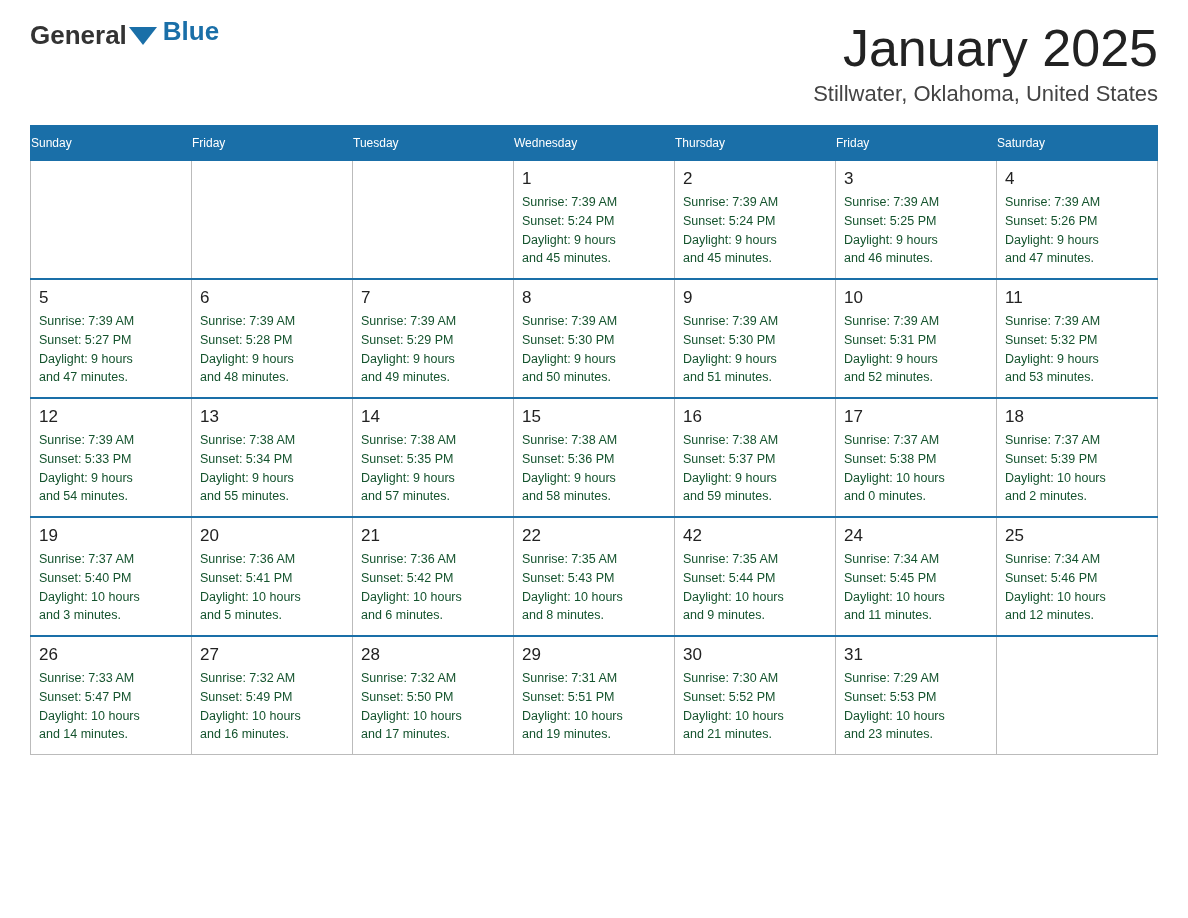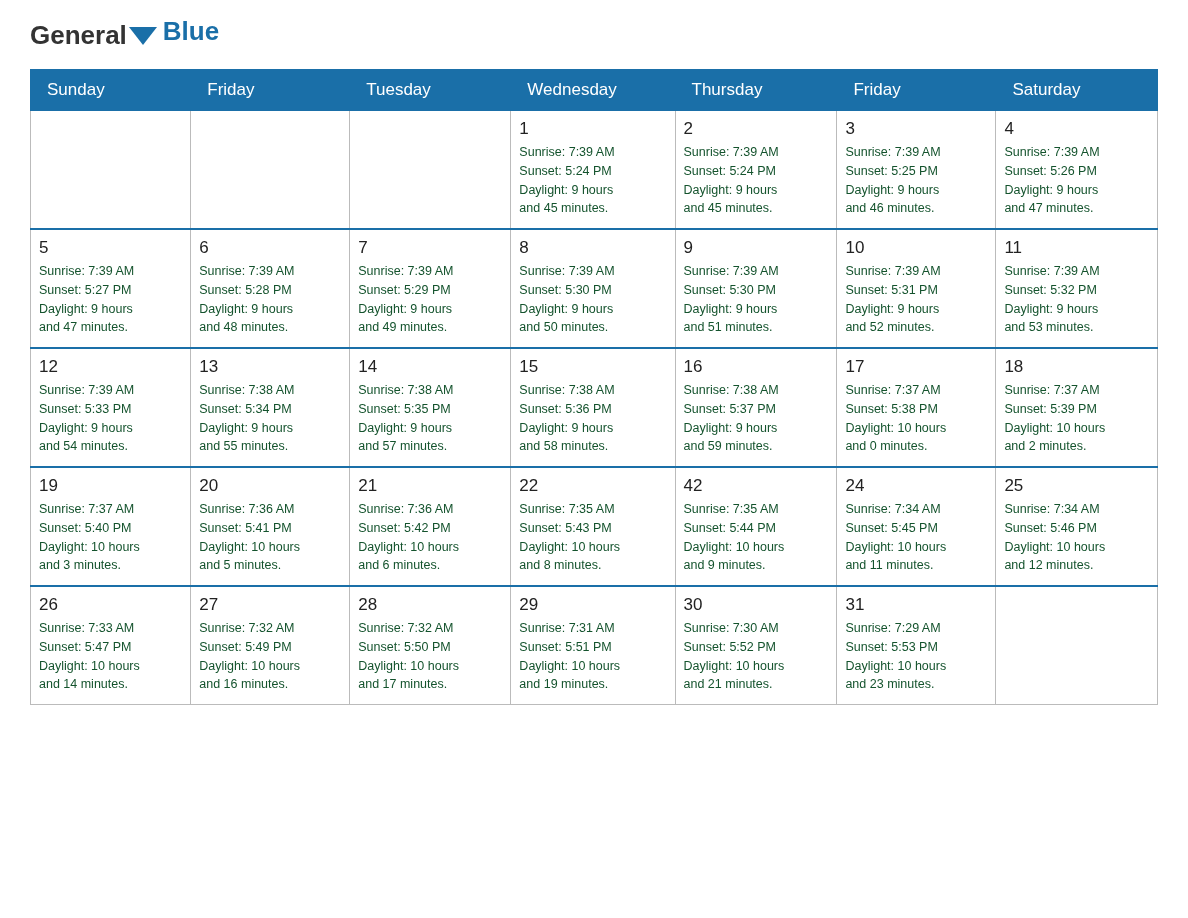"January 2025" div.title-section { html: none -> <div> <div>January 2025</div> <div>Stillwater, Oklahoma, United States</div> </div> }
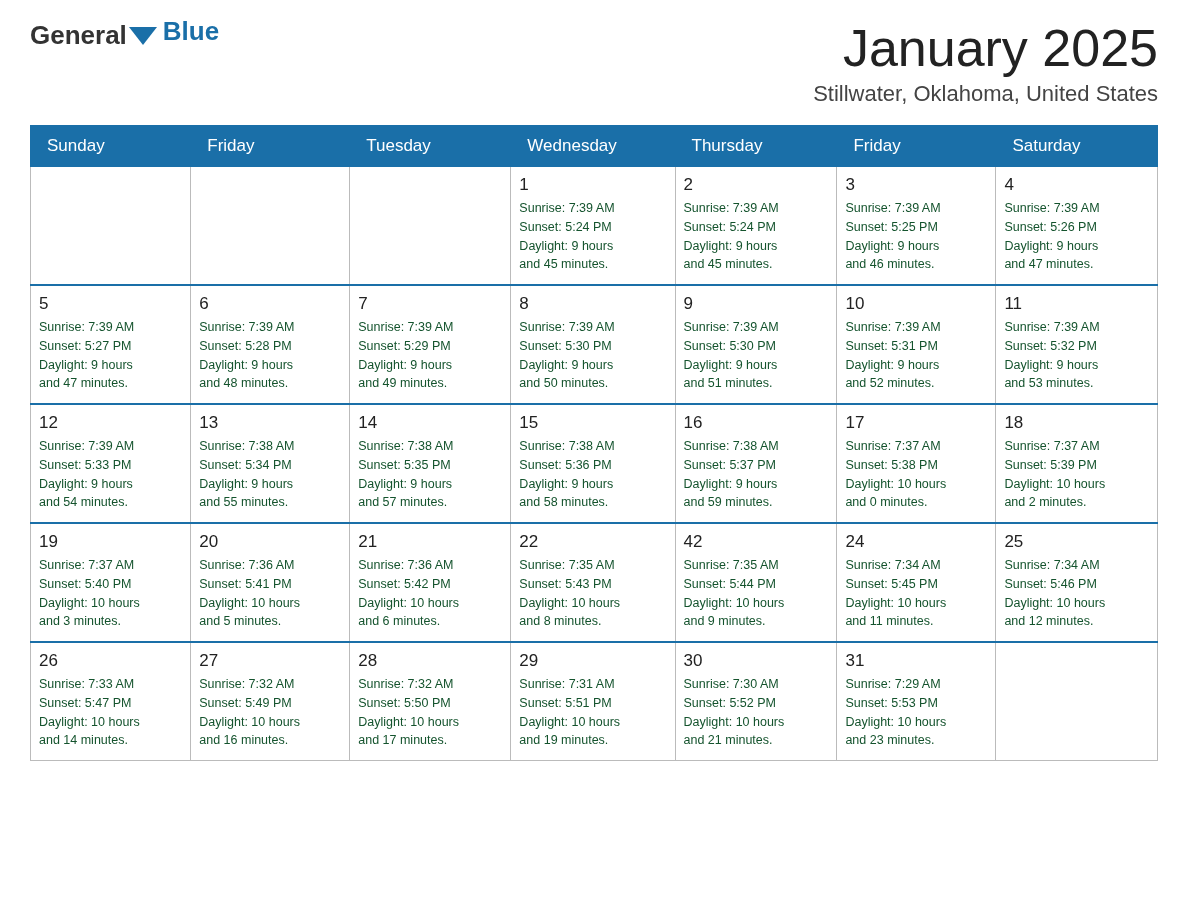"Sunday" .calendar th { font-size: 17px -> 12px; padding: 10px 16px -> 10px 0 }
